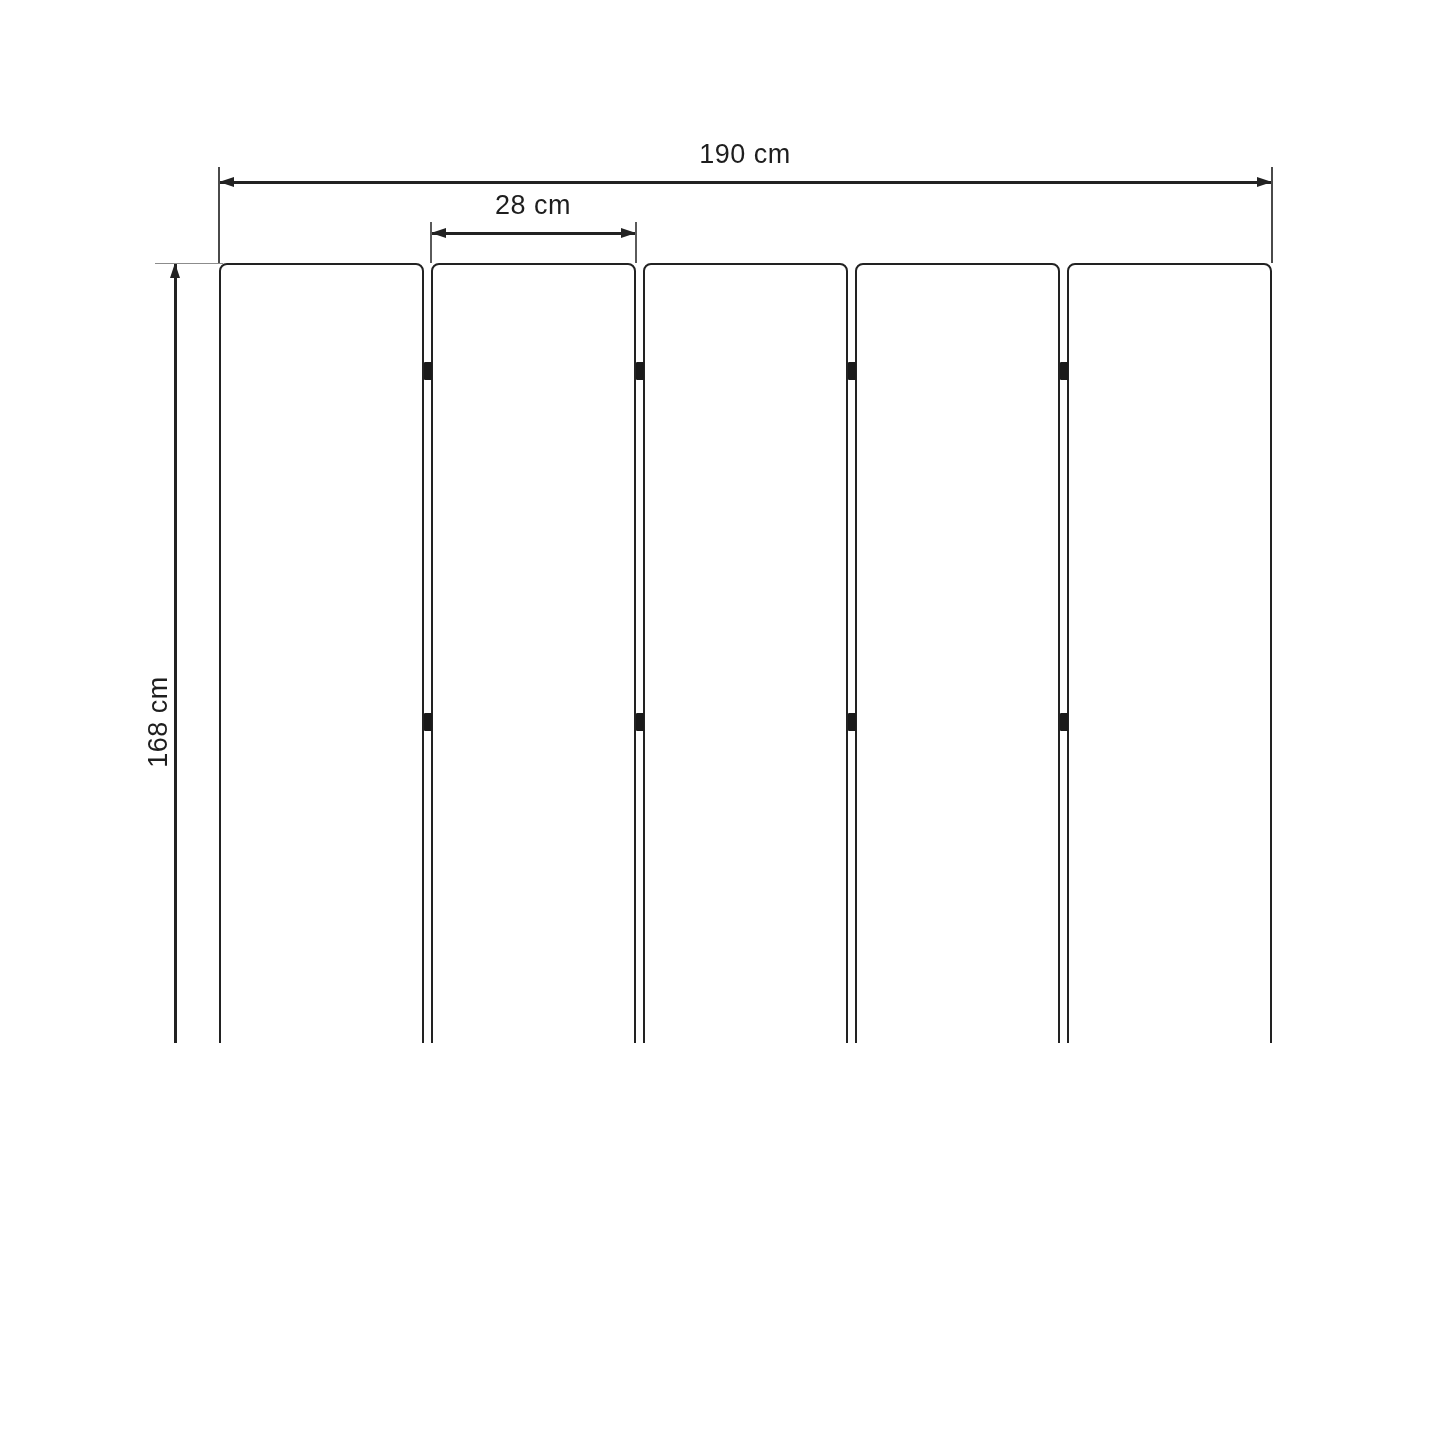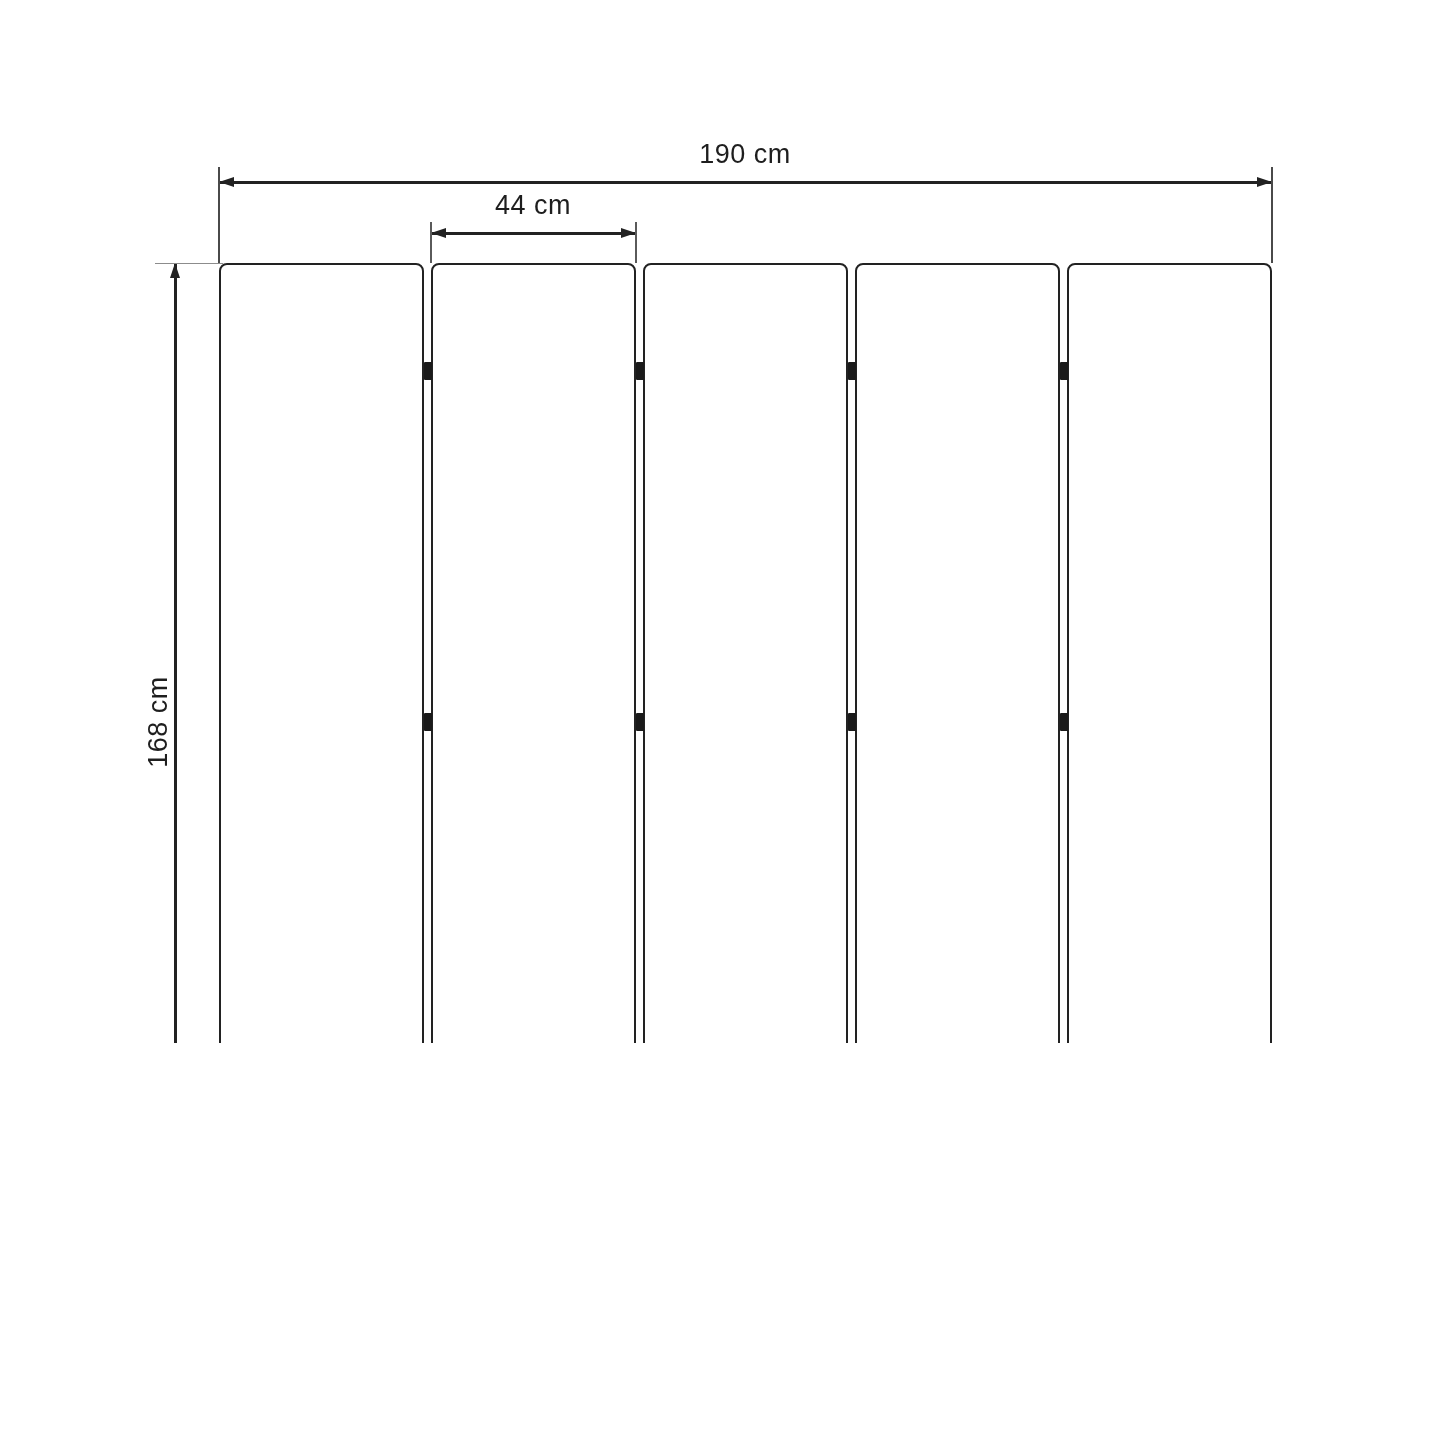"44 cm" div.dim-label { text: 44 -> 28 }
